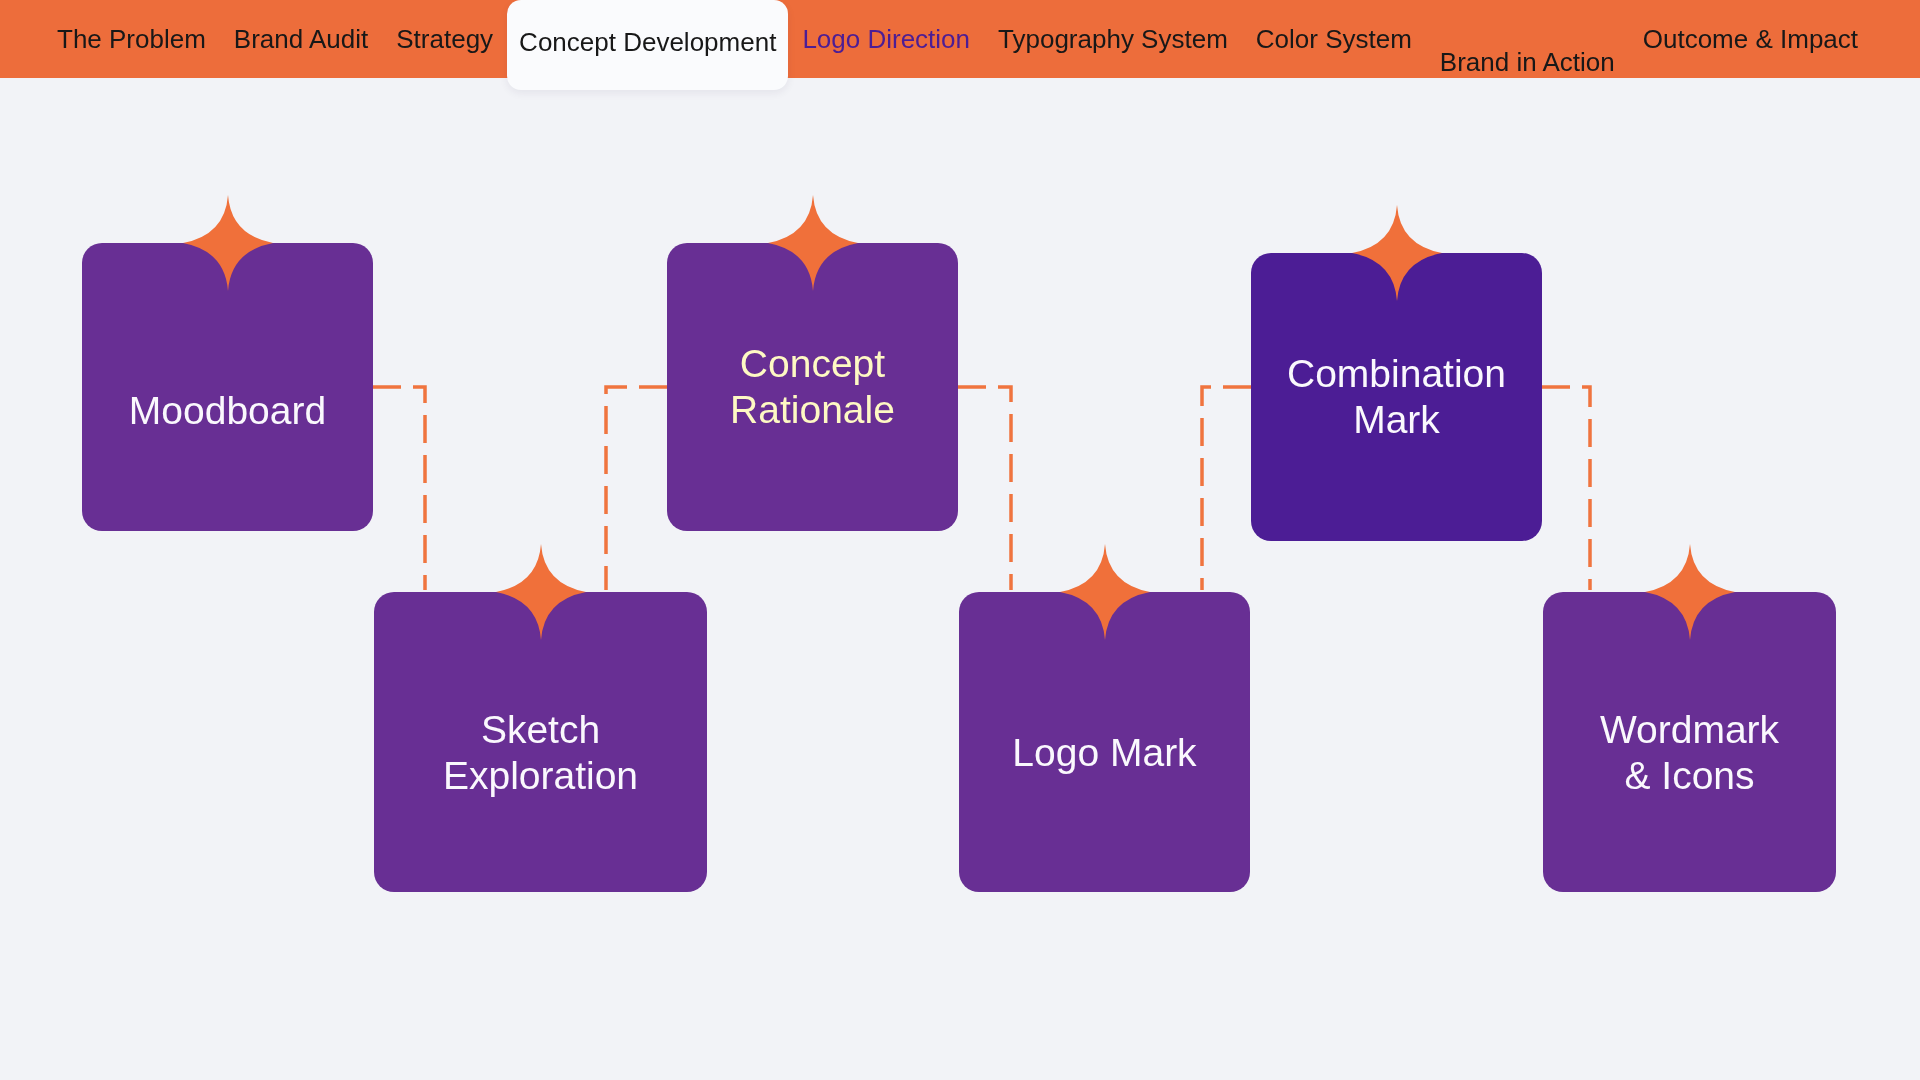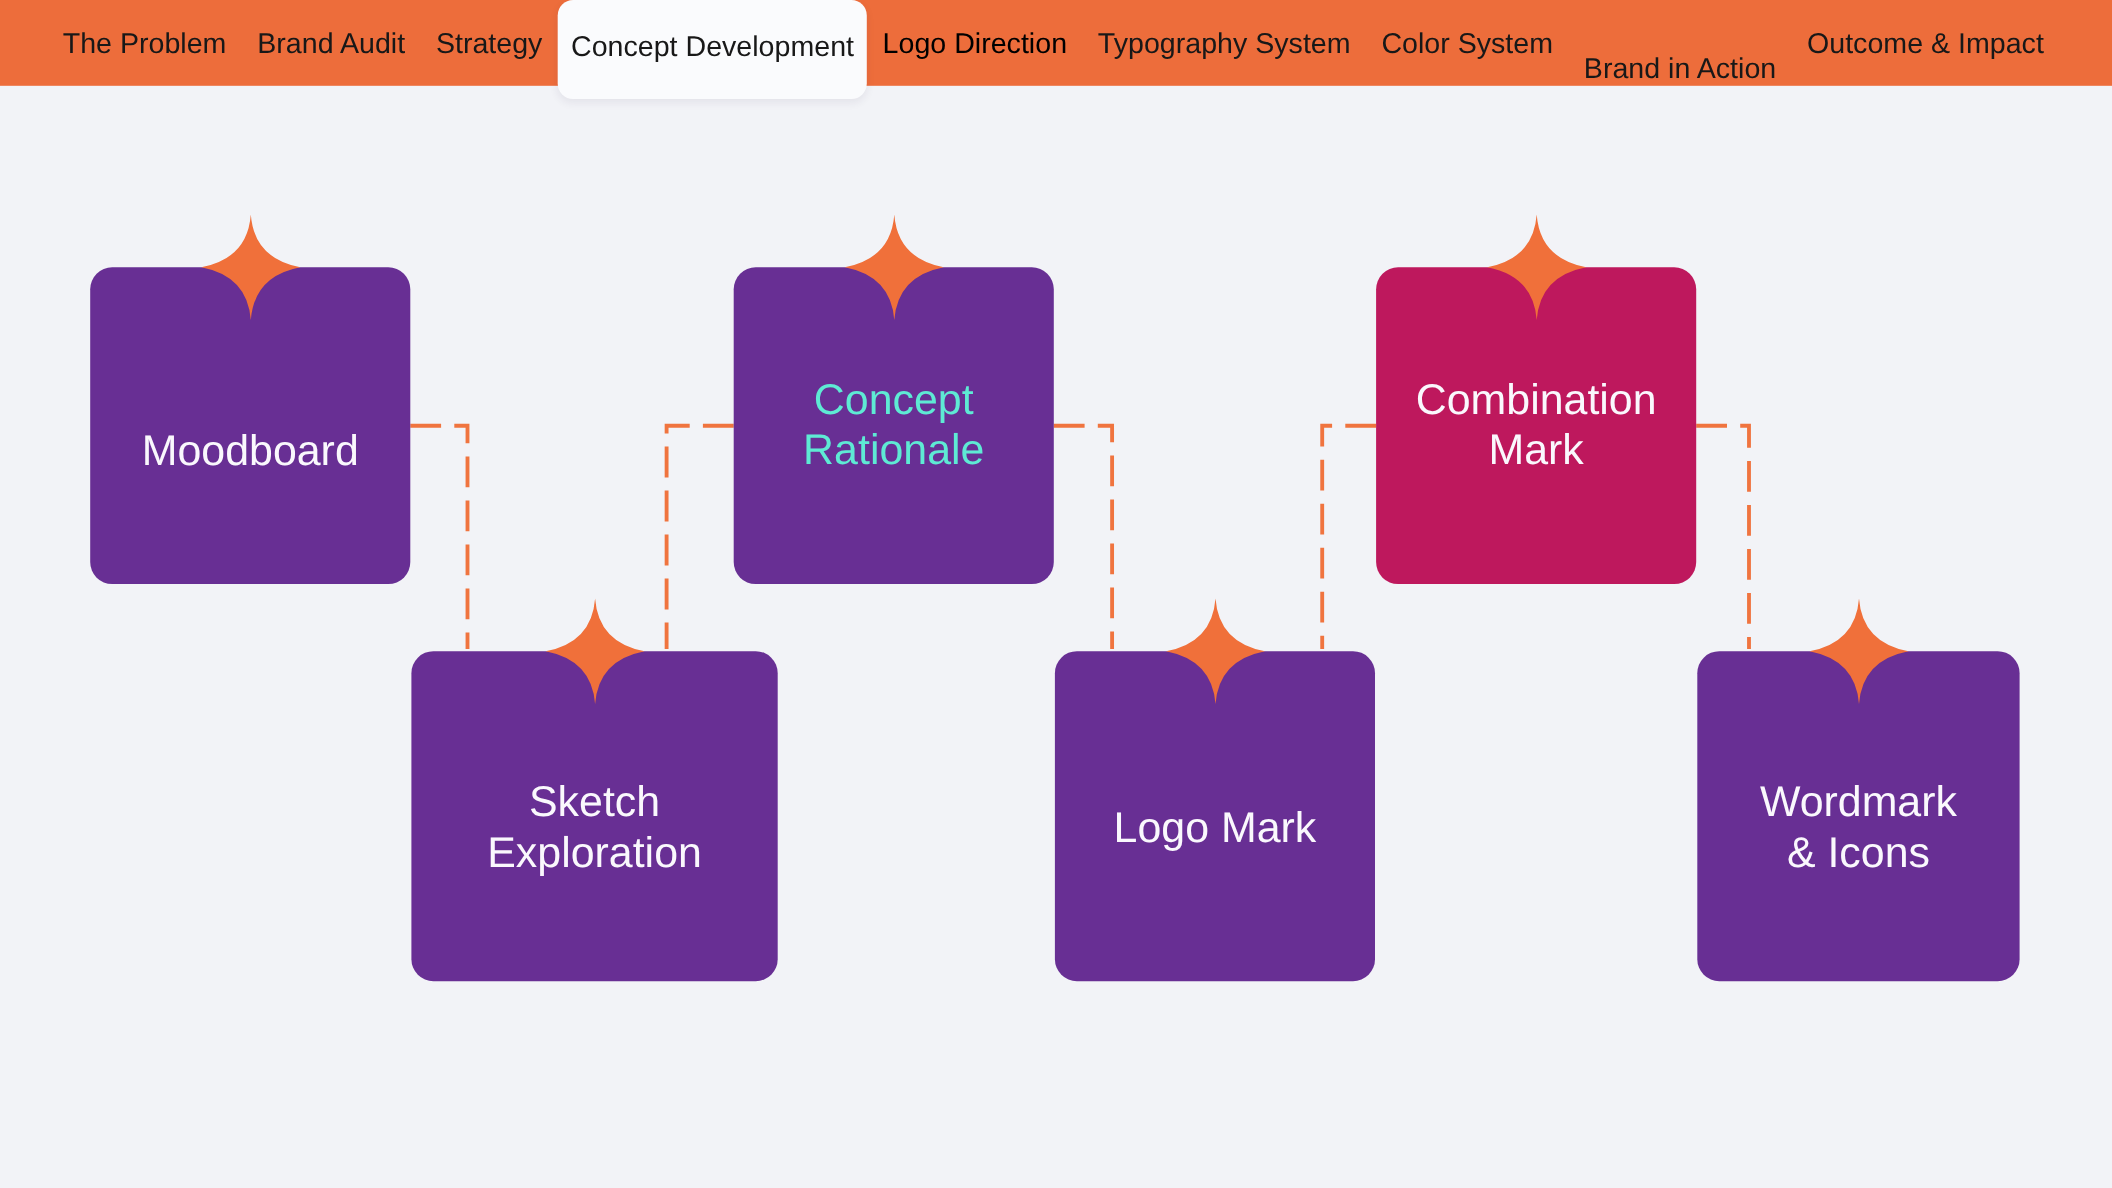"Logo Direction" div.nav-item { color: #000000 -> #4c1d95 }
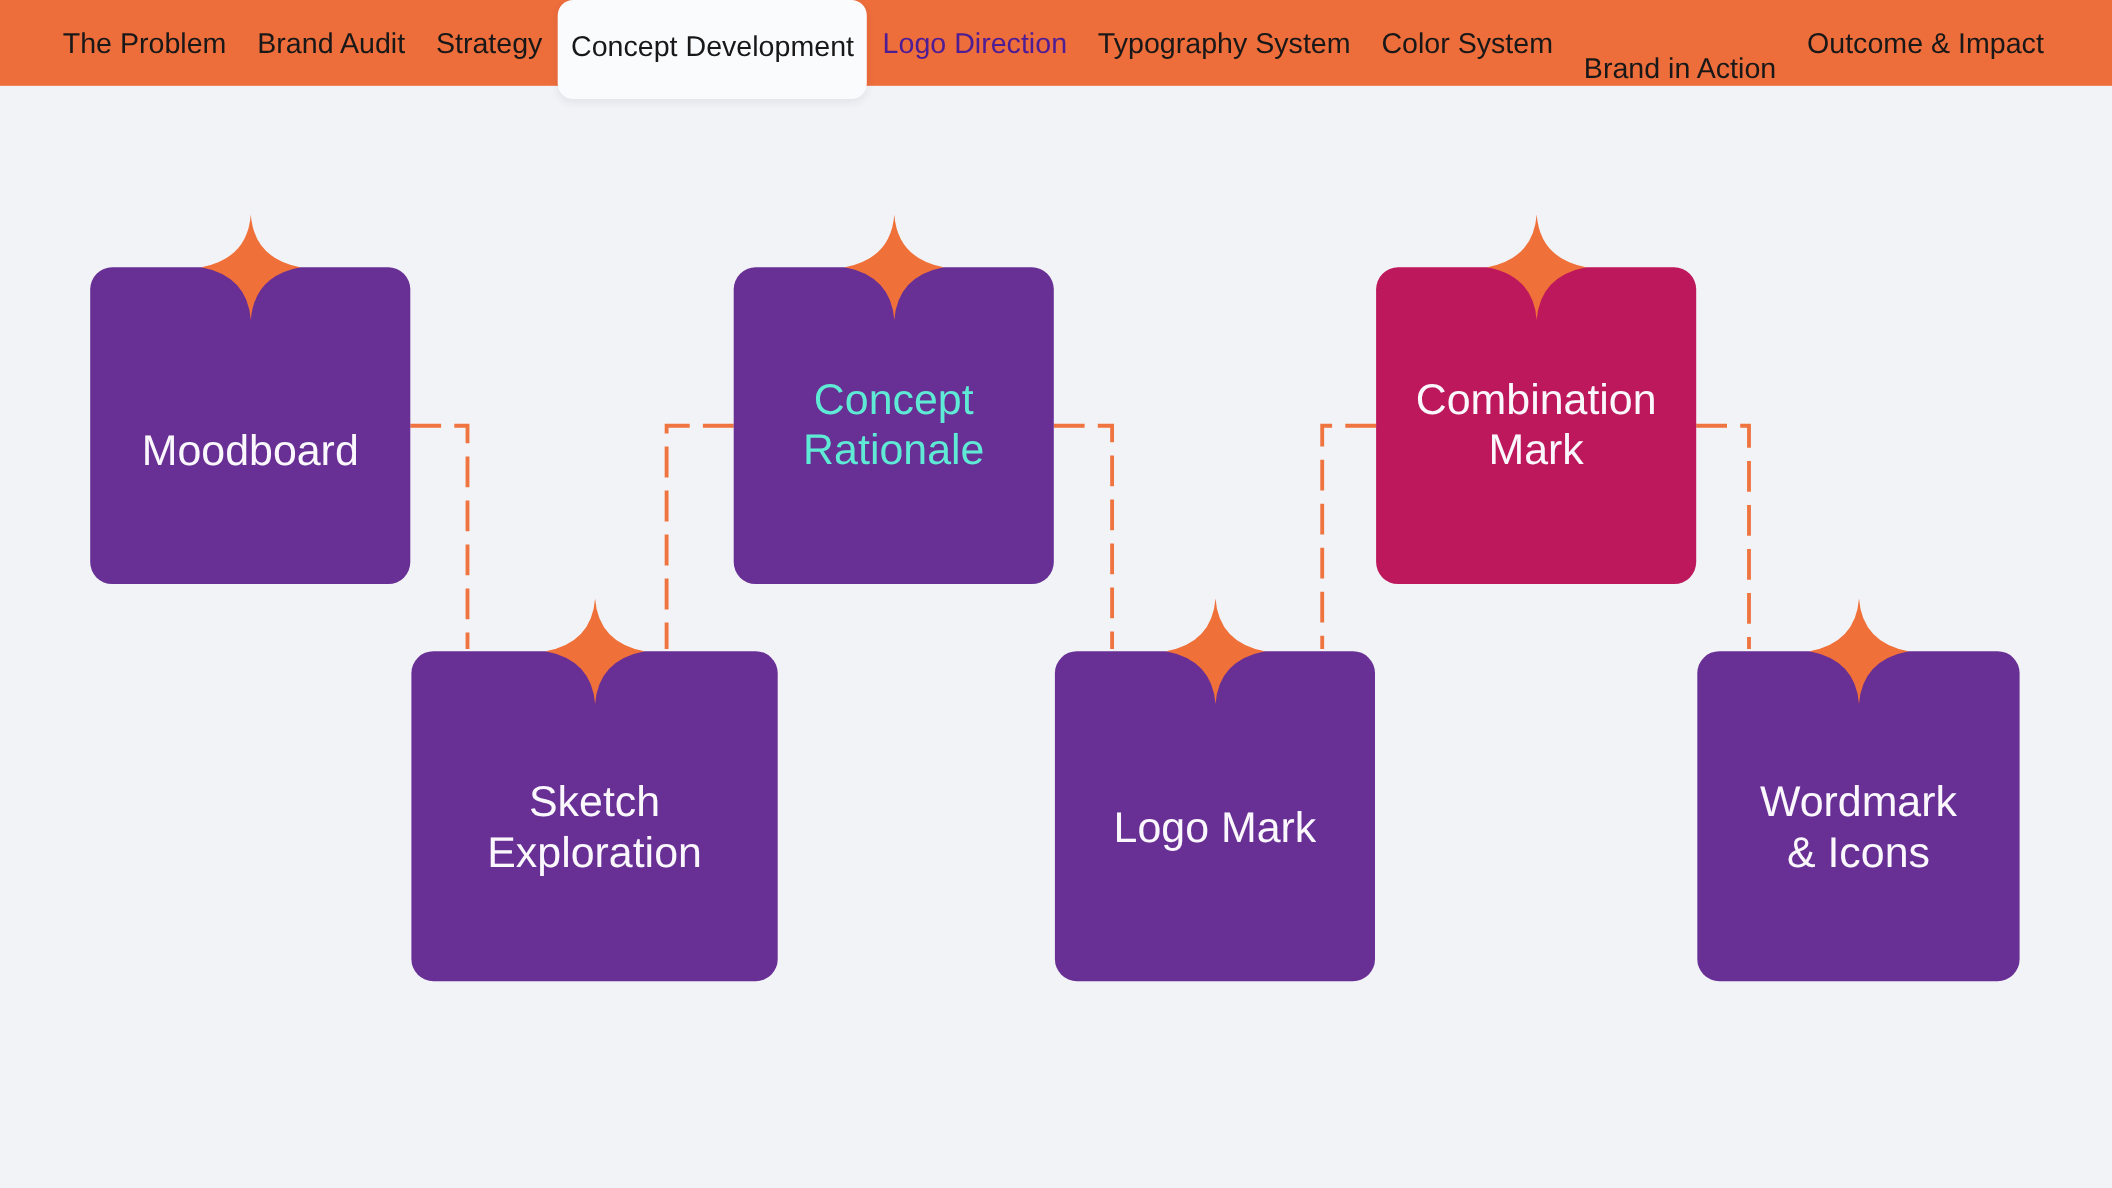"Concept" div.card-label { color: #5eead4 -> #fef9c3 }
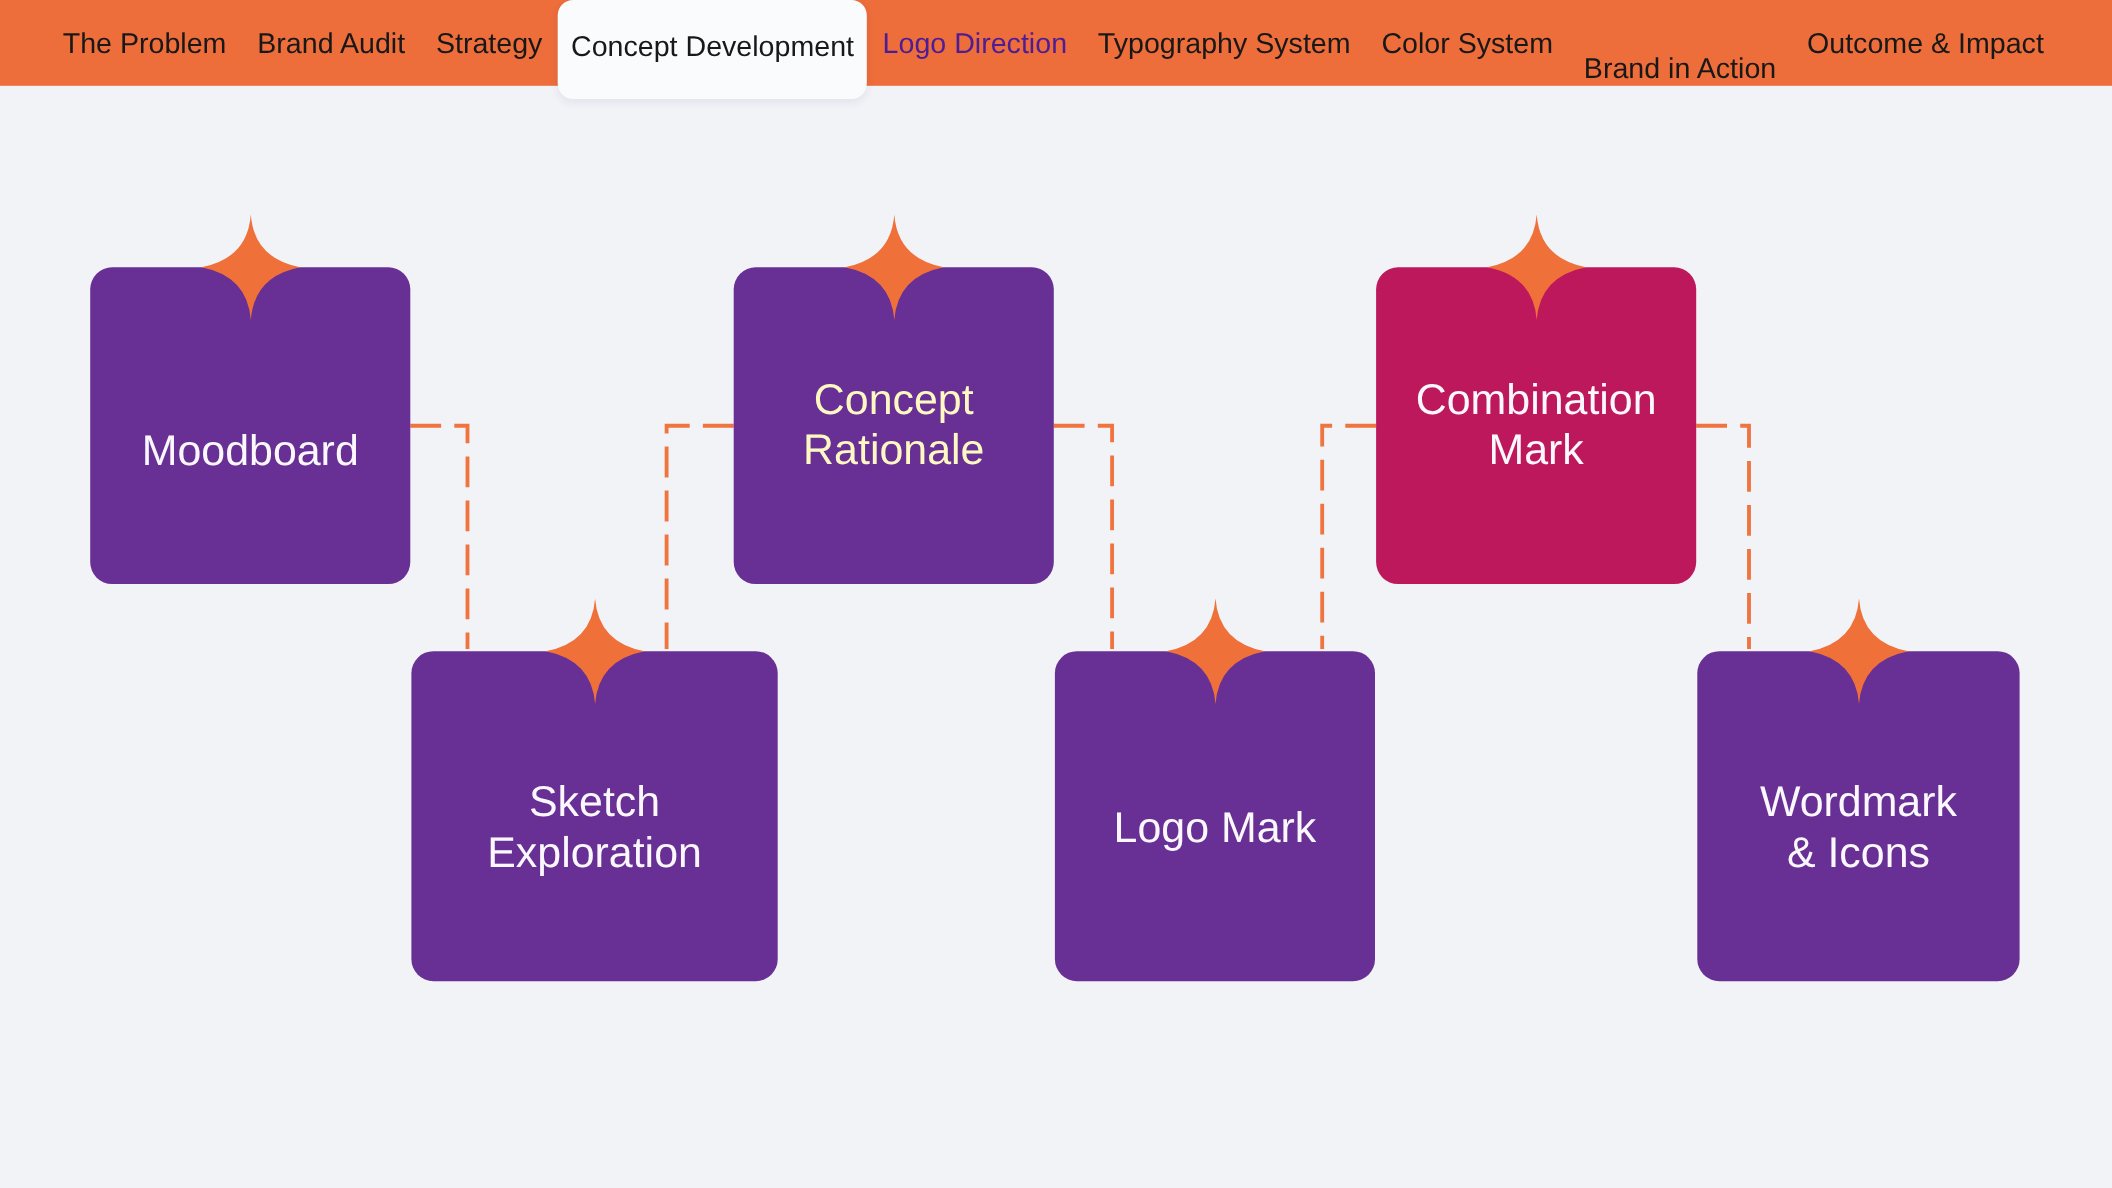"Combination" div.card { background: #be185d -> #4c1d95; top: 243px -> 253px }
